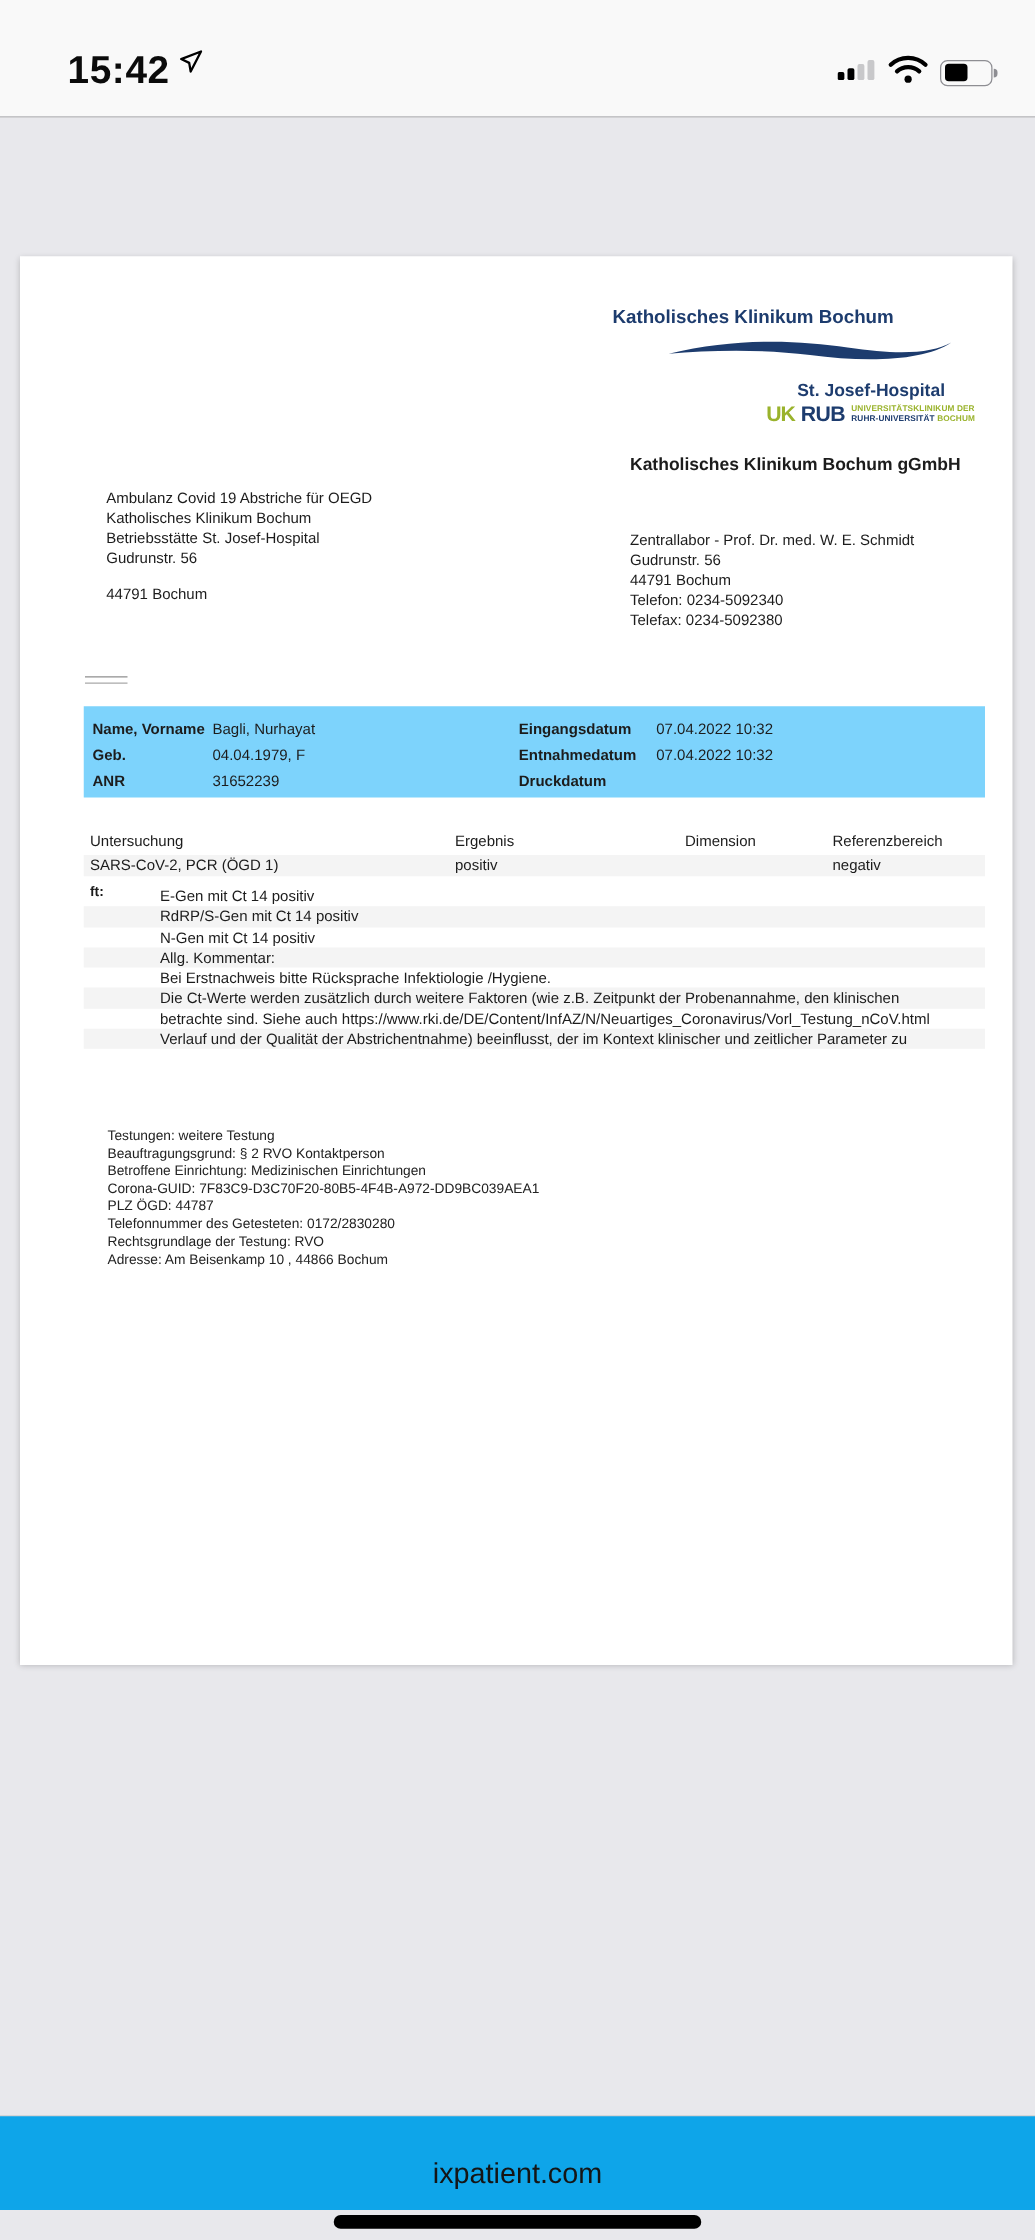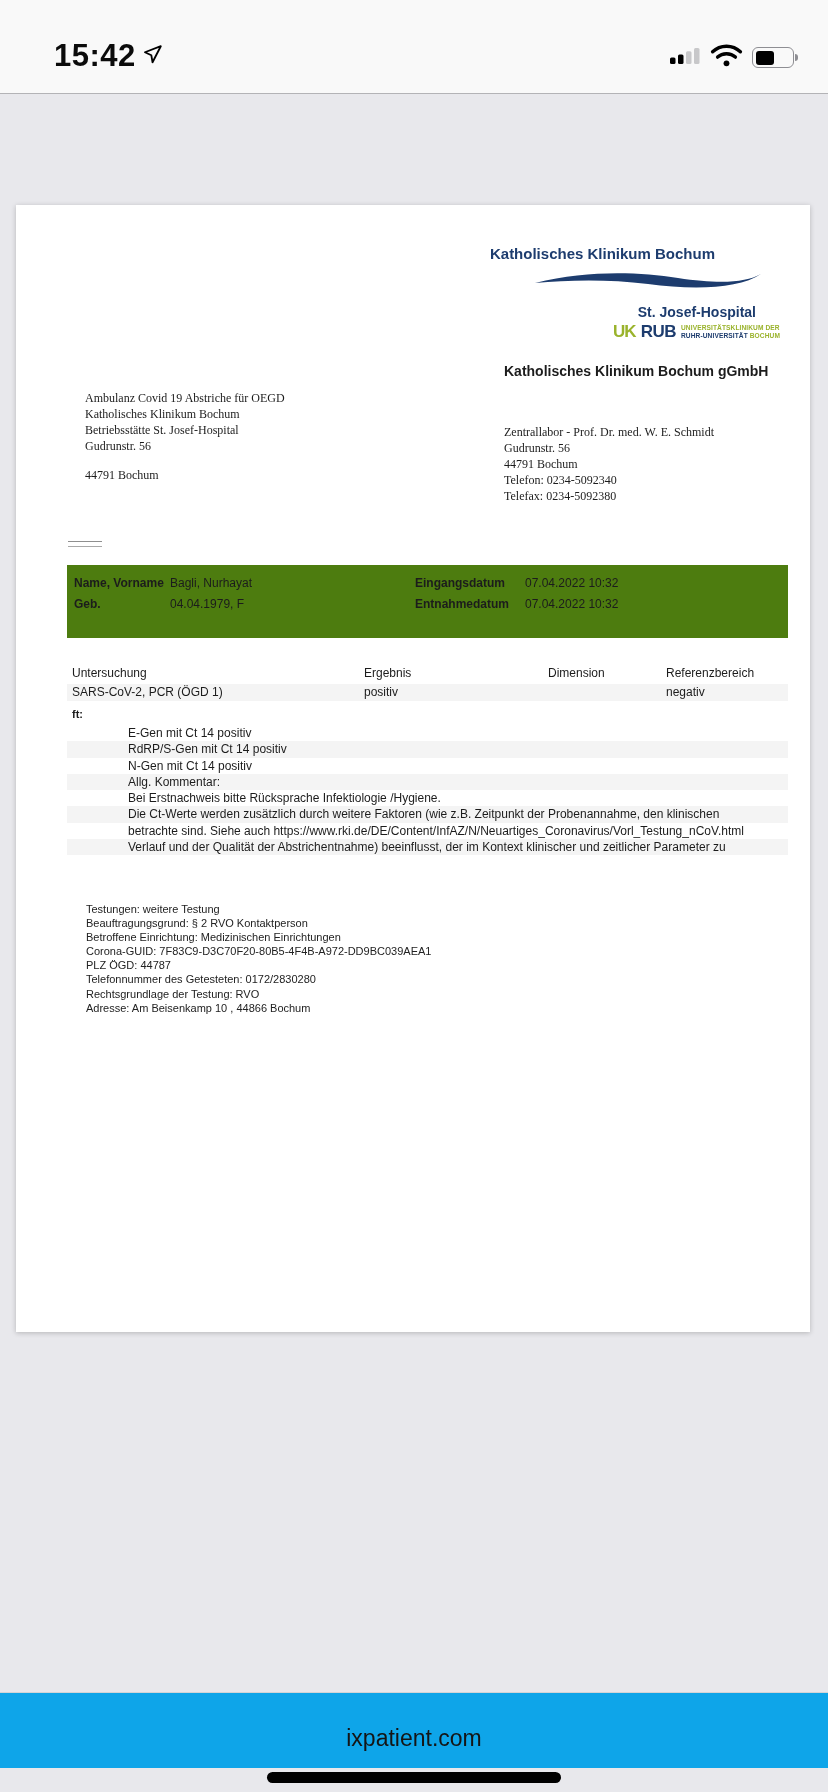"15:42" .sb-left { align-items: center -> none }
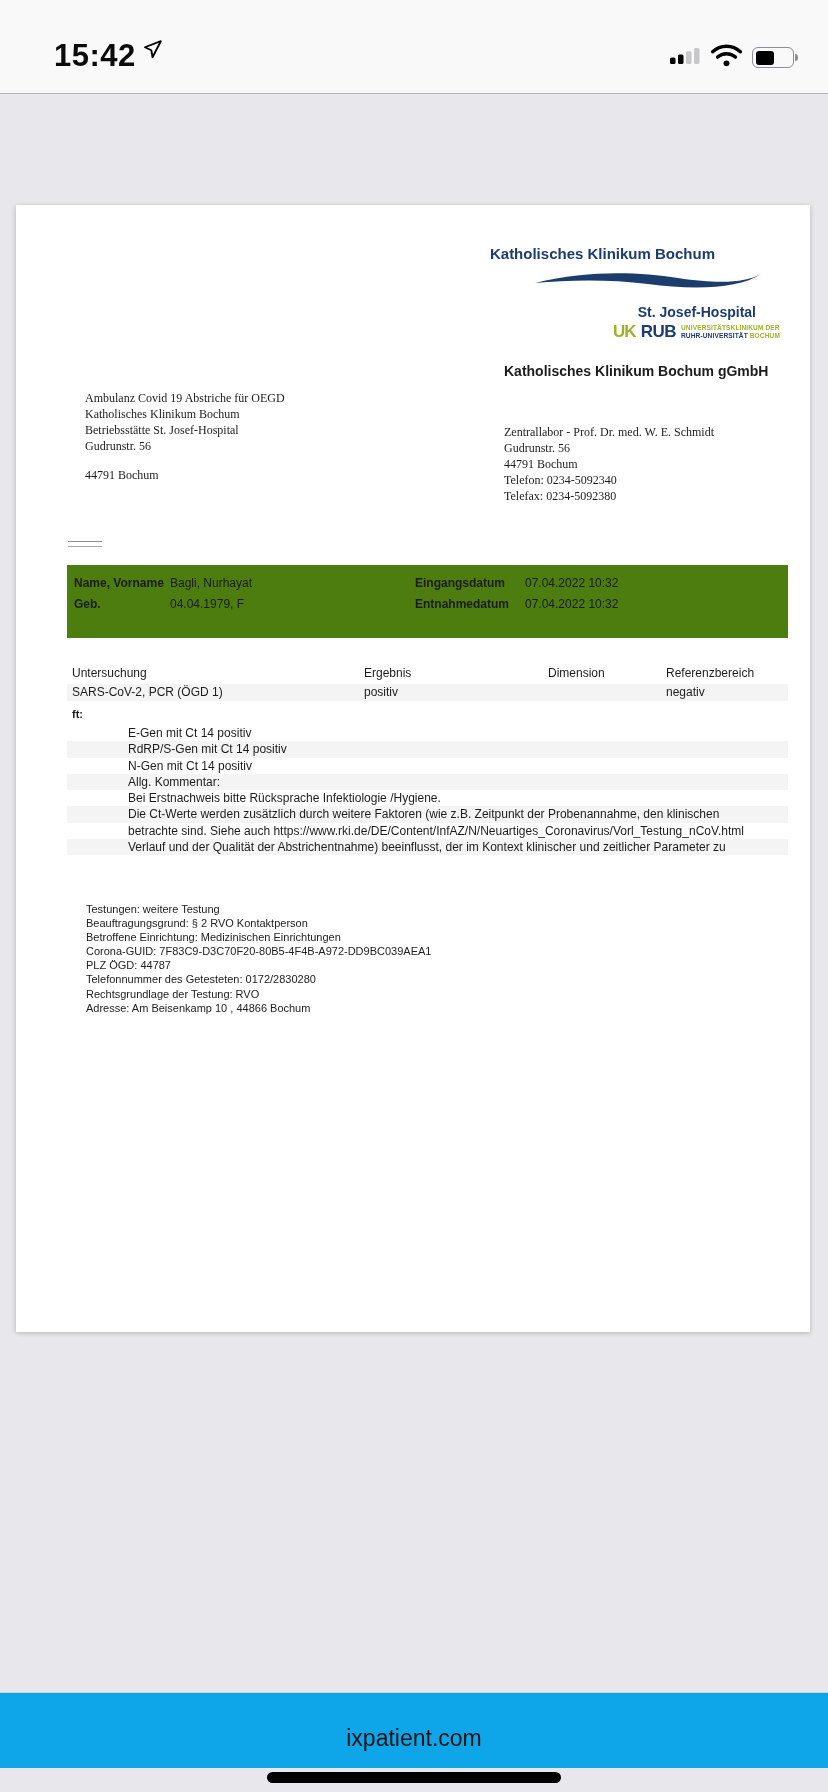"Ambulanz Covid 19 Abstriche für" .addr { font-family: Liberation Serif, serif -> none }
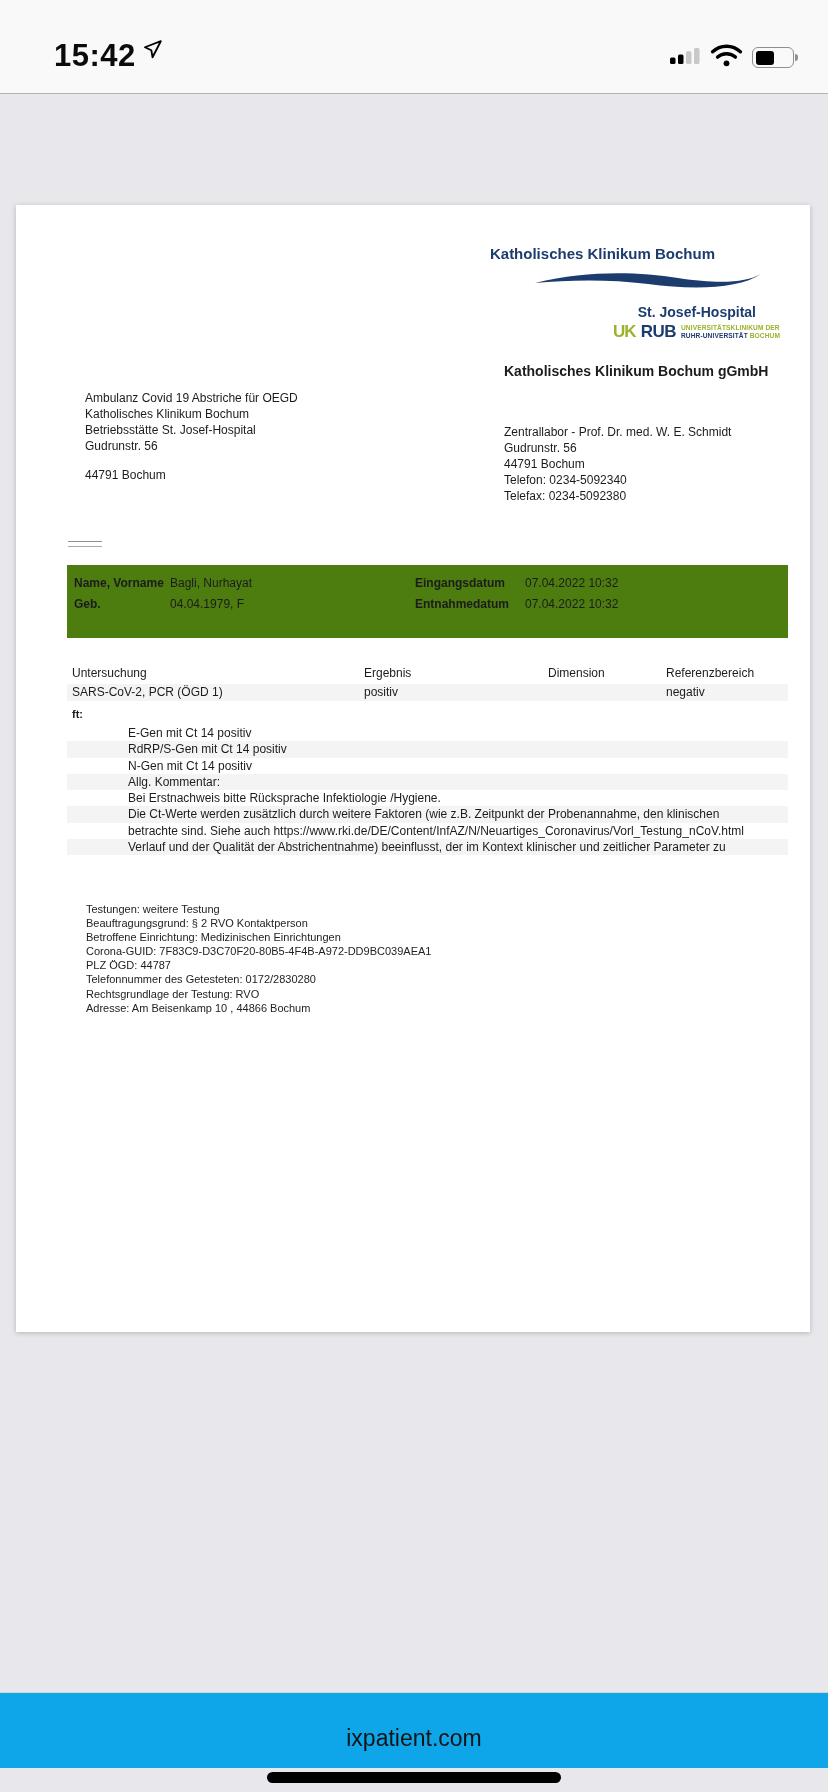"Name, Vorname" .pbox { background: #4d7c0f -> #7dd3fc }
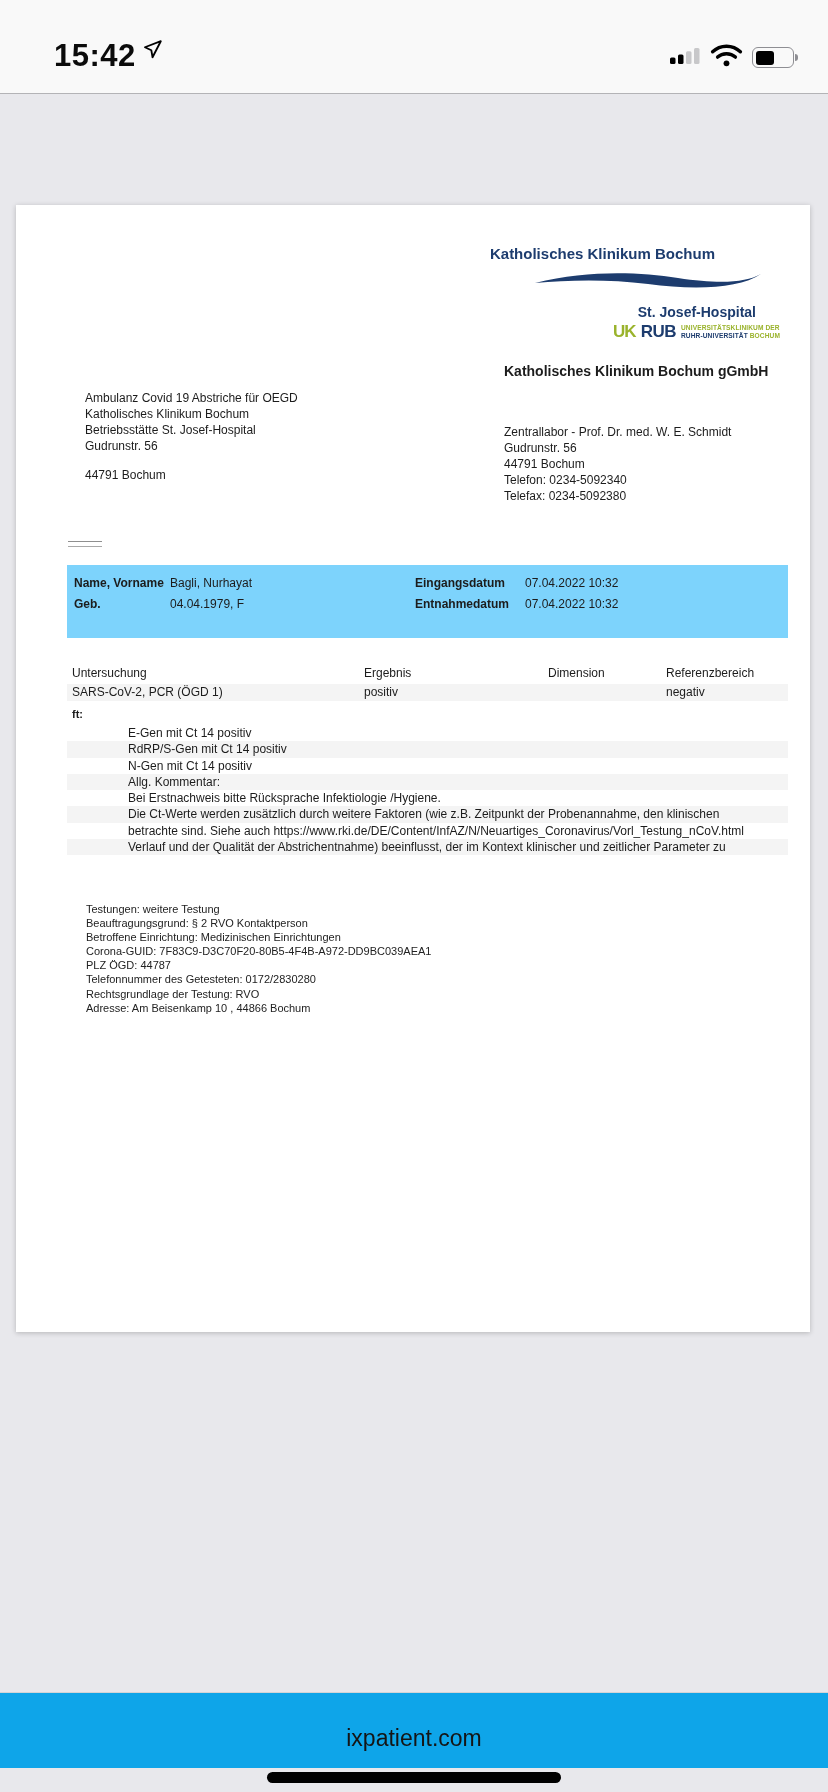"ANR" div.prow { html: none -> <div> <span>ANR</span> <span>31652239</span> <span>Druckdatum</span> <span></span> </div> }
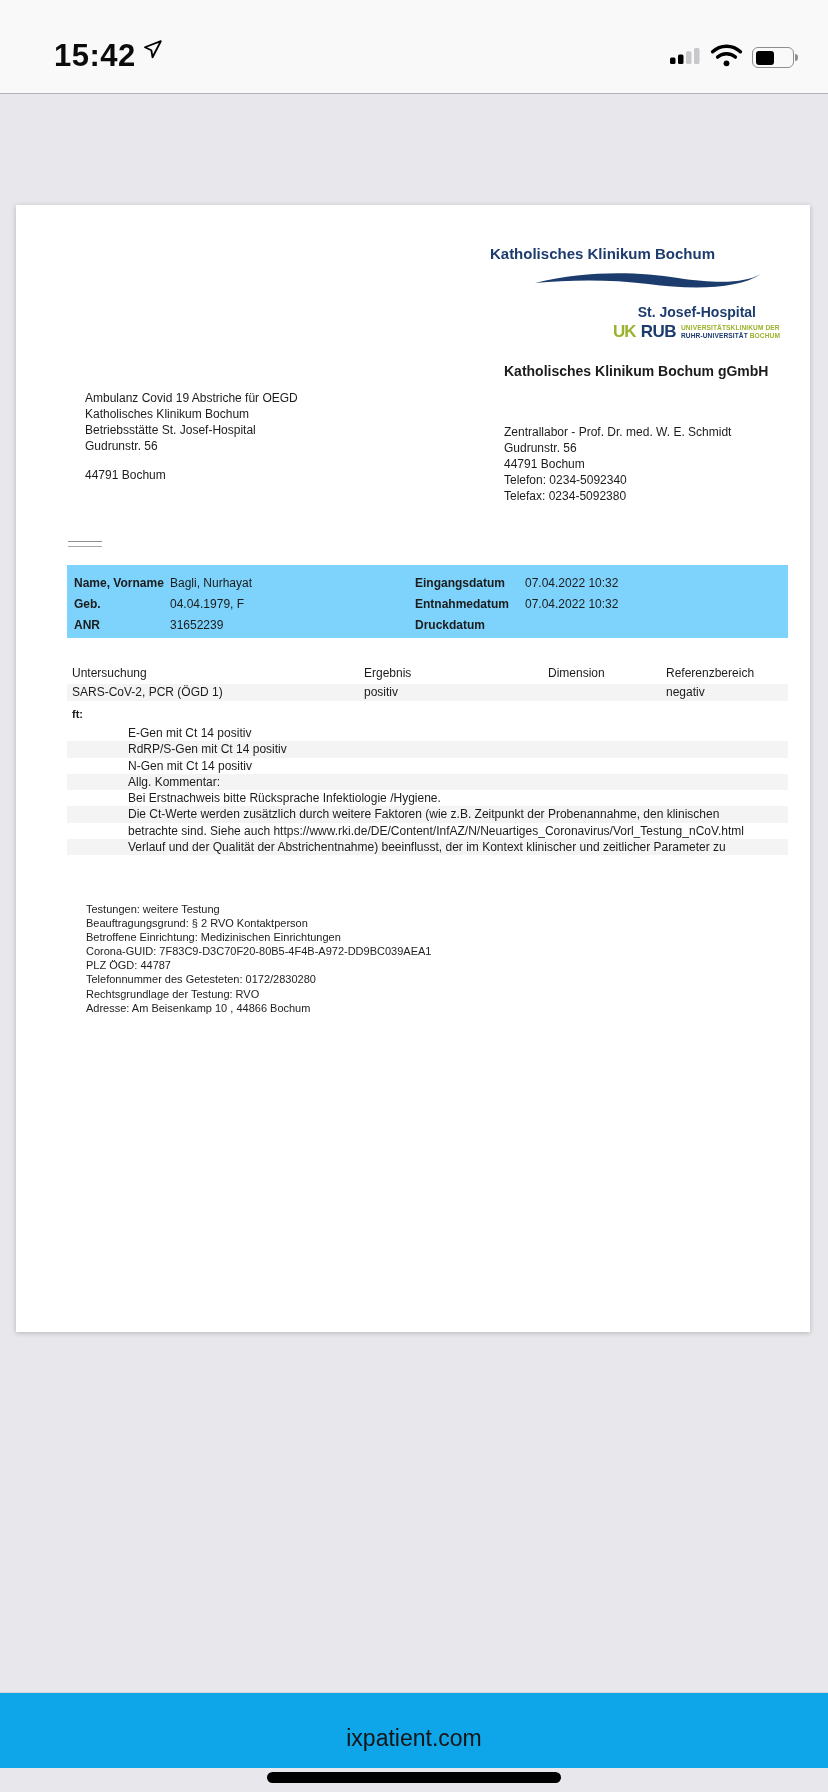"E-Gen mit Ct 14 positiv" div.abs { top: 520px -> 504px }
